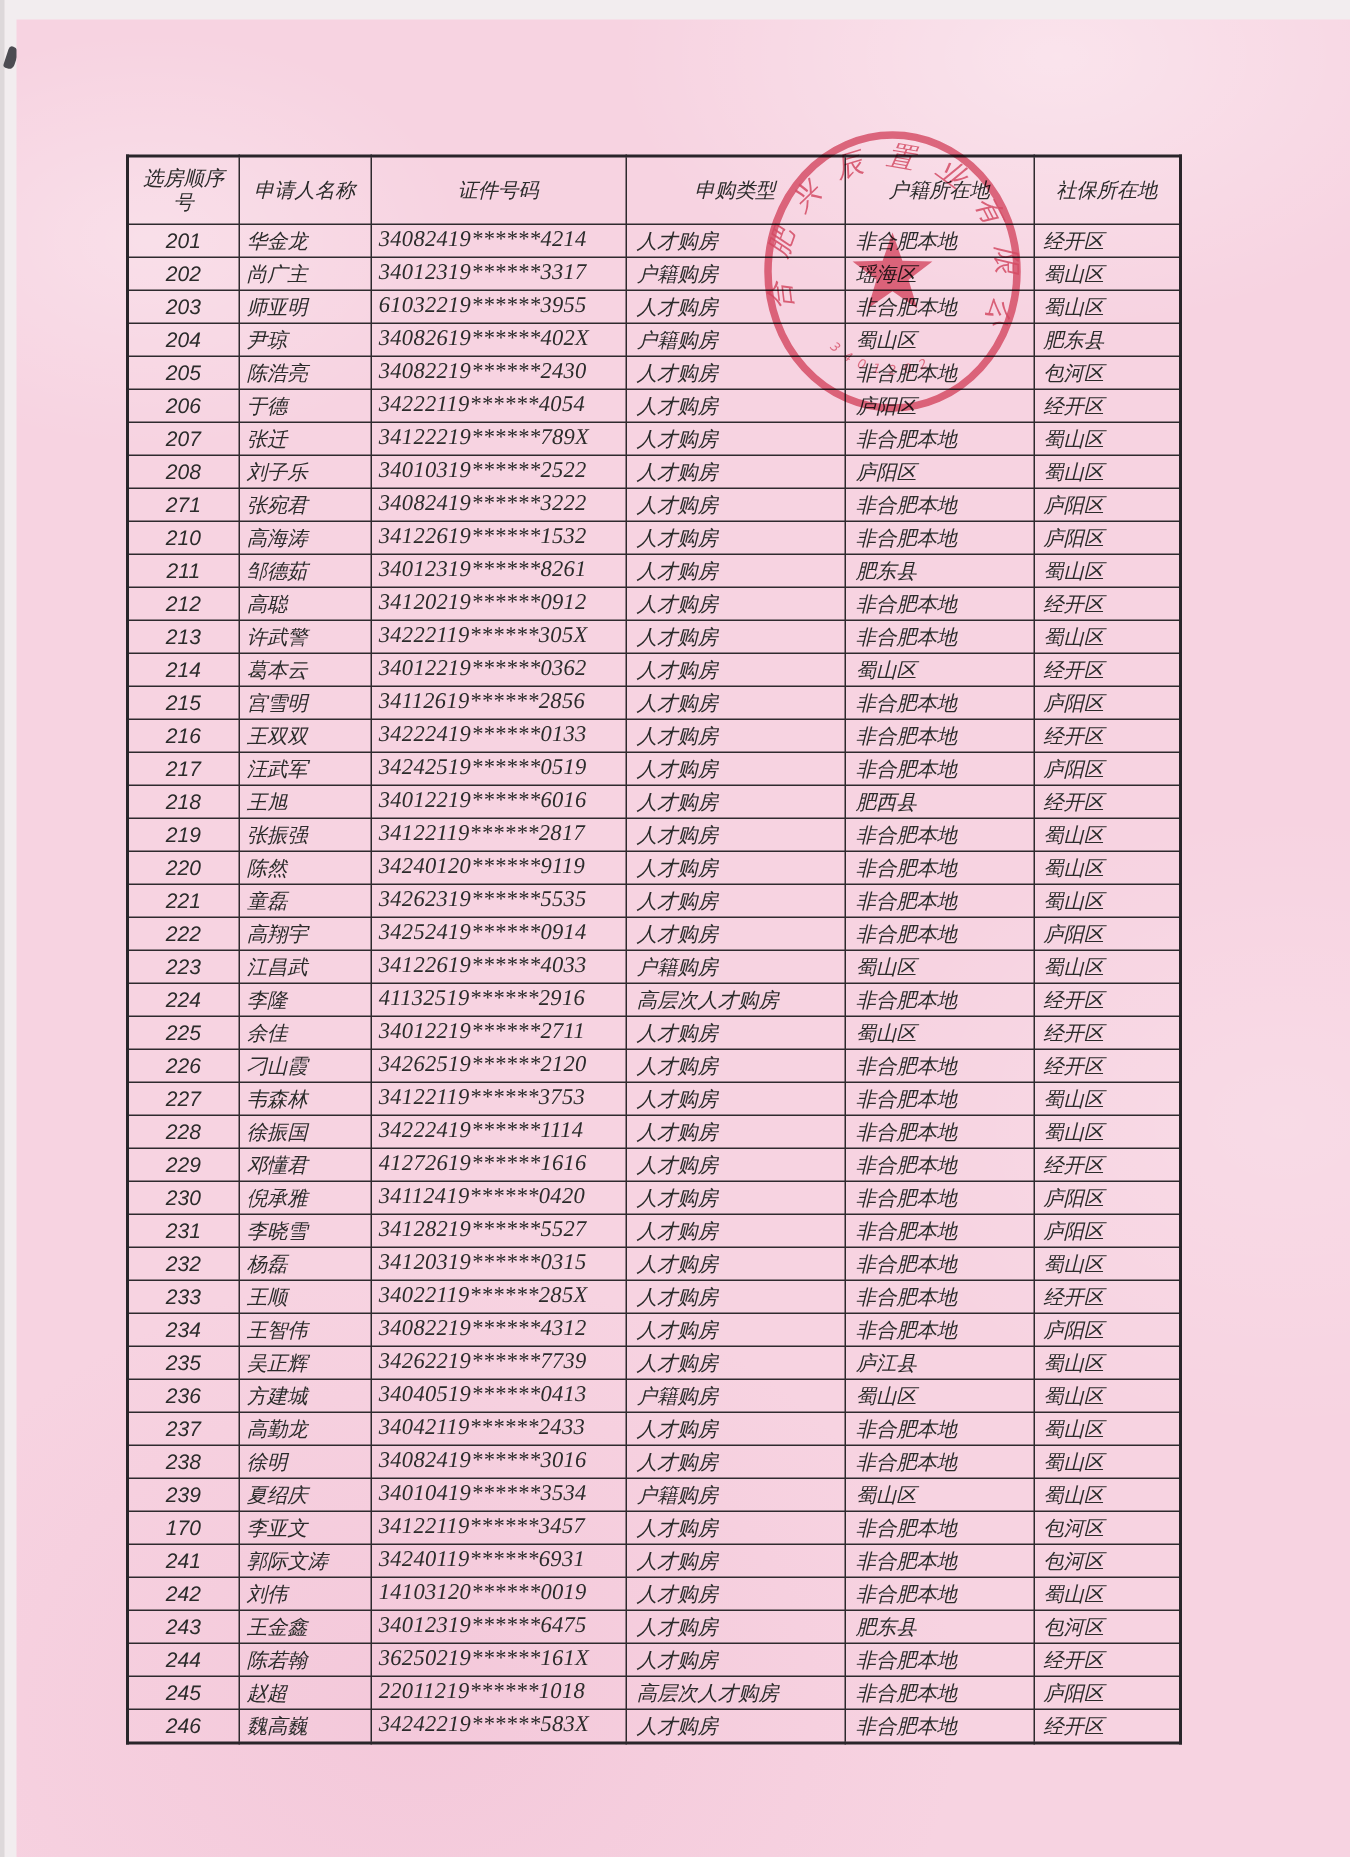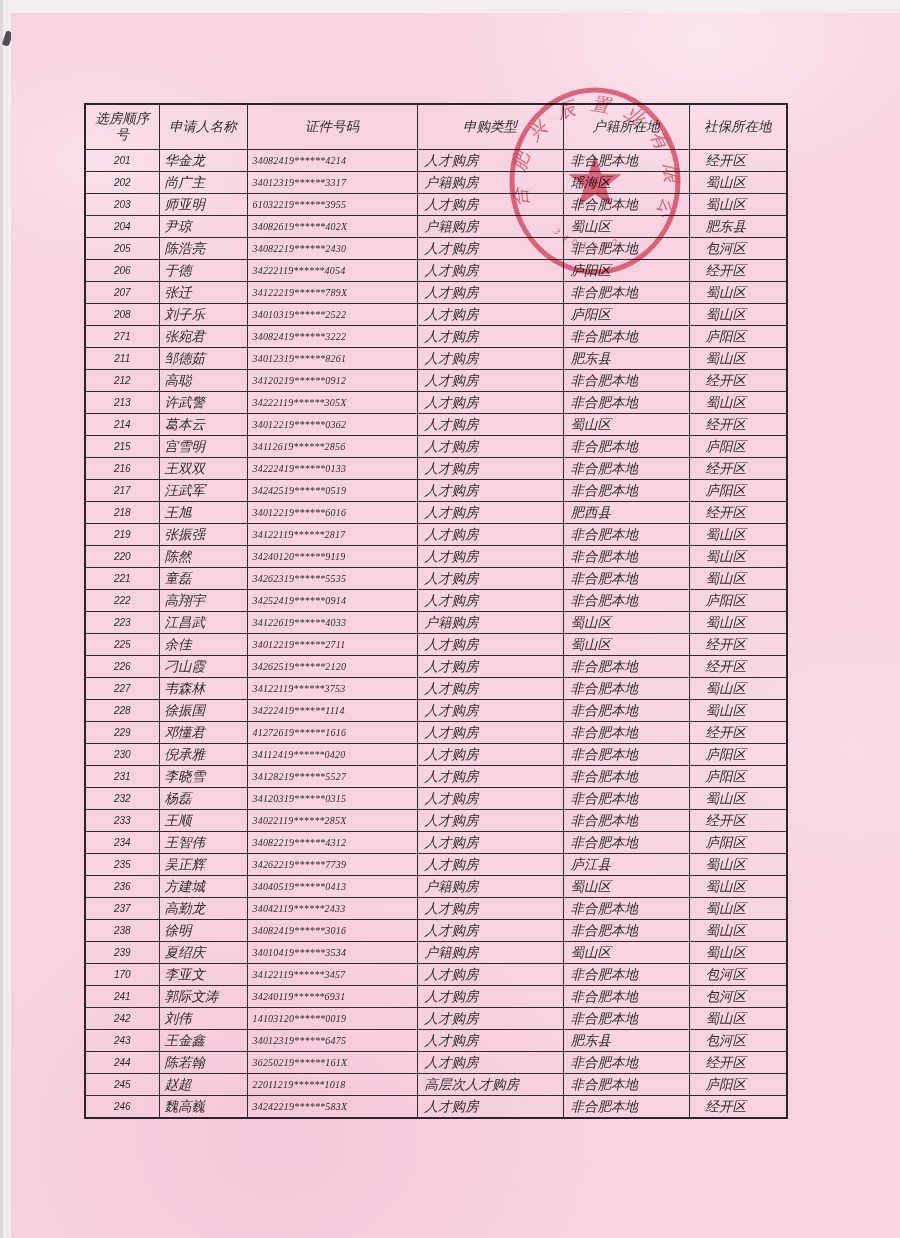"201" td.c1 { font-size: 10px -> 14px }
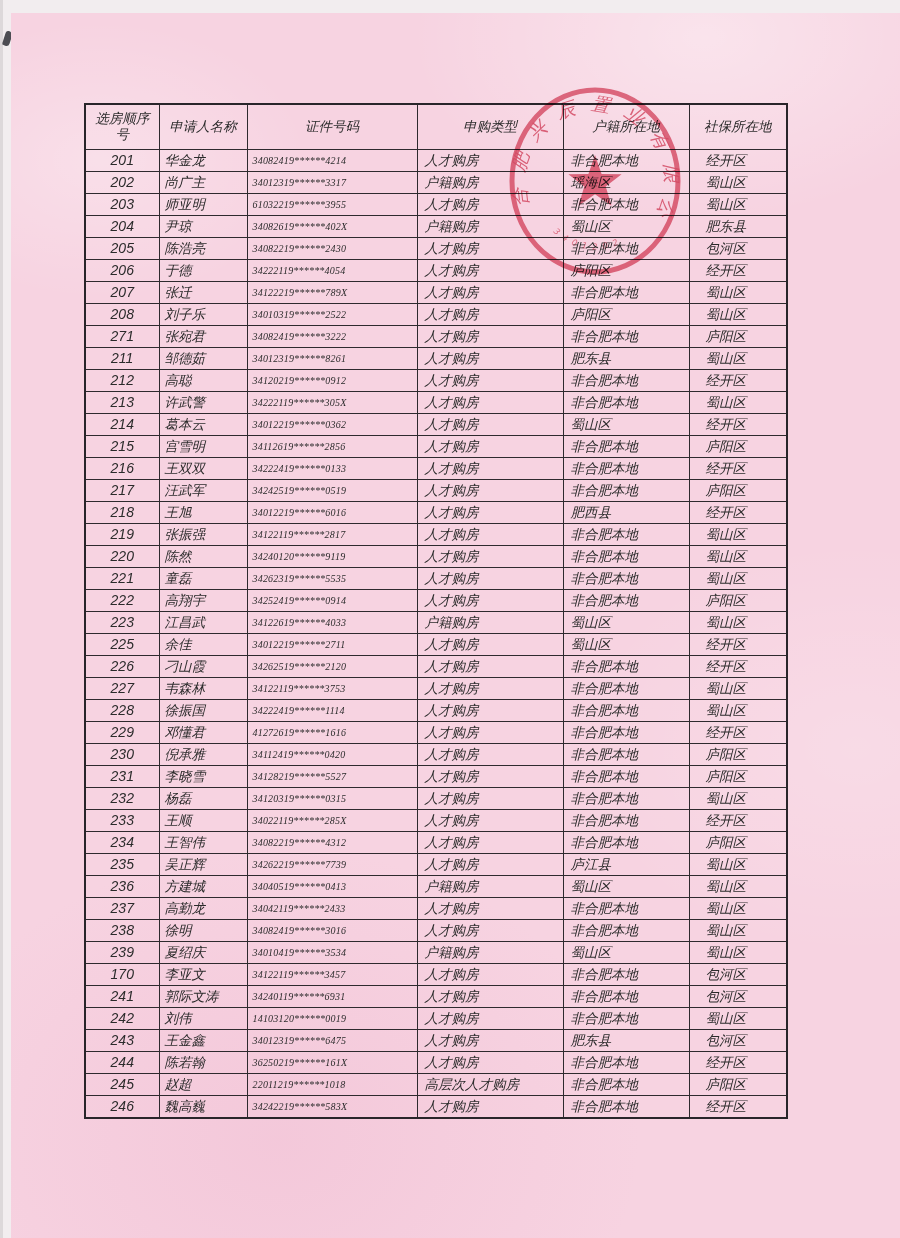"34082419******4214" td.c3 { font-size: 10px -> 15px }
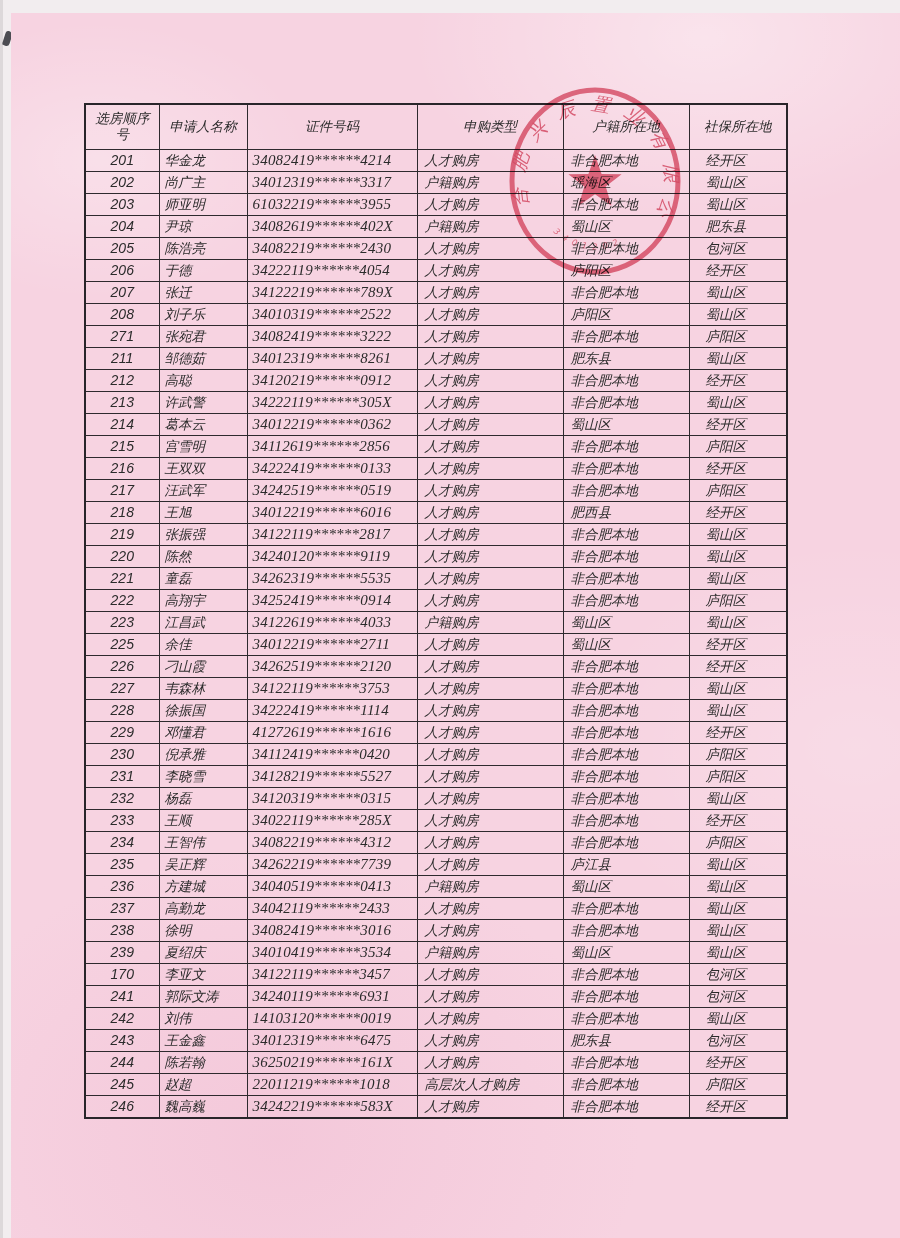"经开区" td.c6 { padding-left: 16px -> 6px }
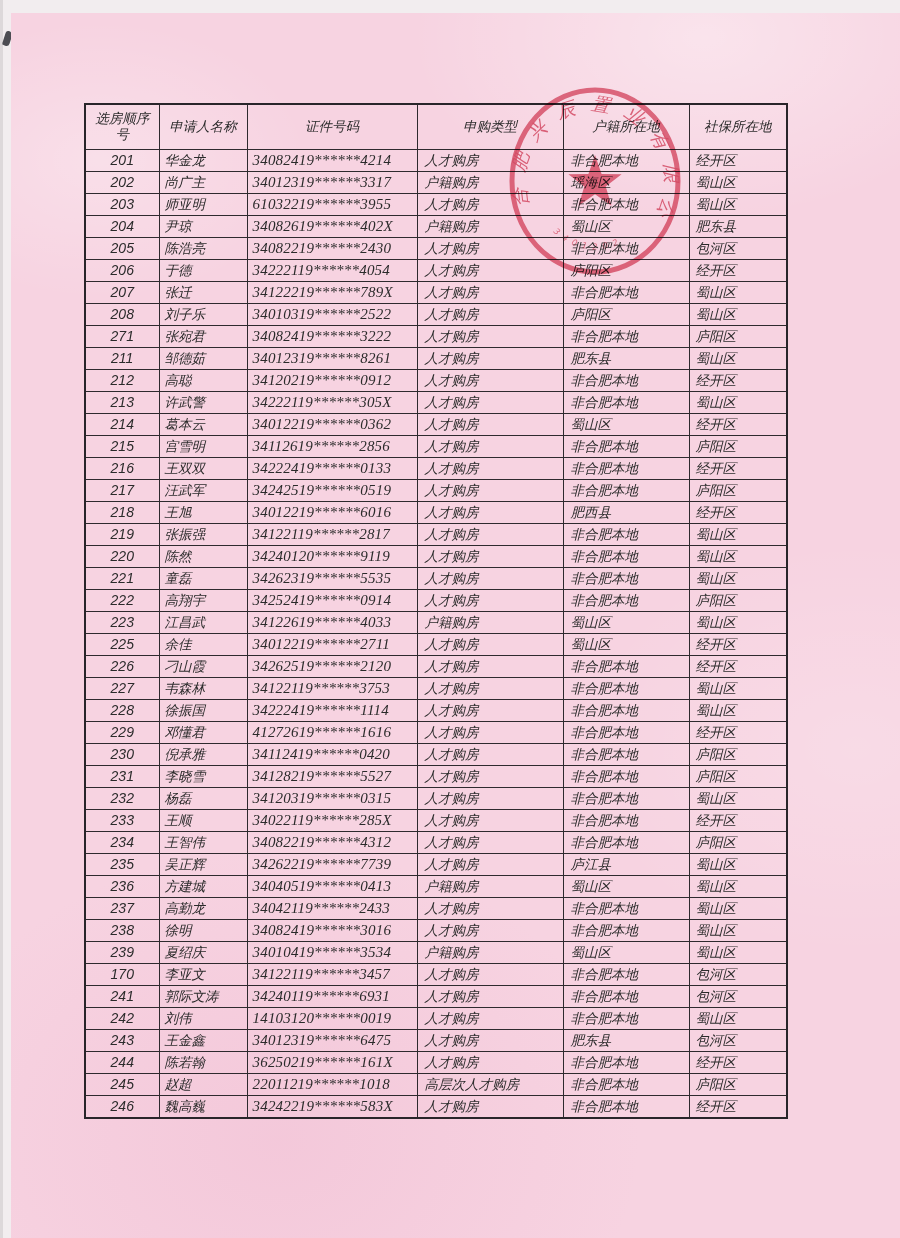"210" tr { html: none -> <tr> <td>210</td> <td>高海涛</td> <td>34122619******1532</td> <td>人才购房</td> <td>非合肥本地</td> <td>庐阳区</td> </tr> }
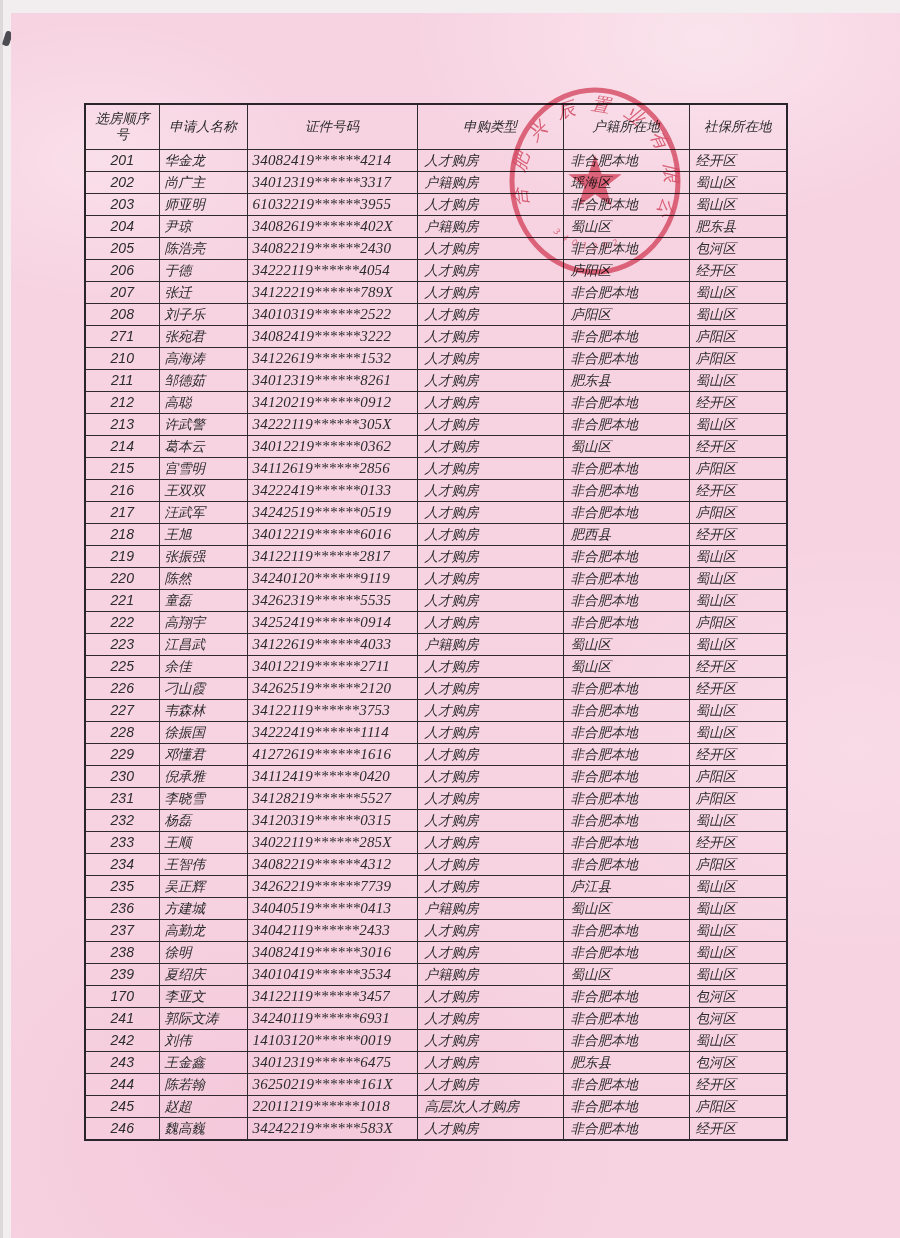"224" tr { html: none -> <tr> <td>224</td> <td>李隆</td> <td>41132519******2916</td> <td>高层次人才购房</td> <td>非合肥本地</td> <td>经开区</td> </tr> }
